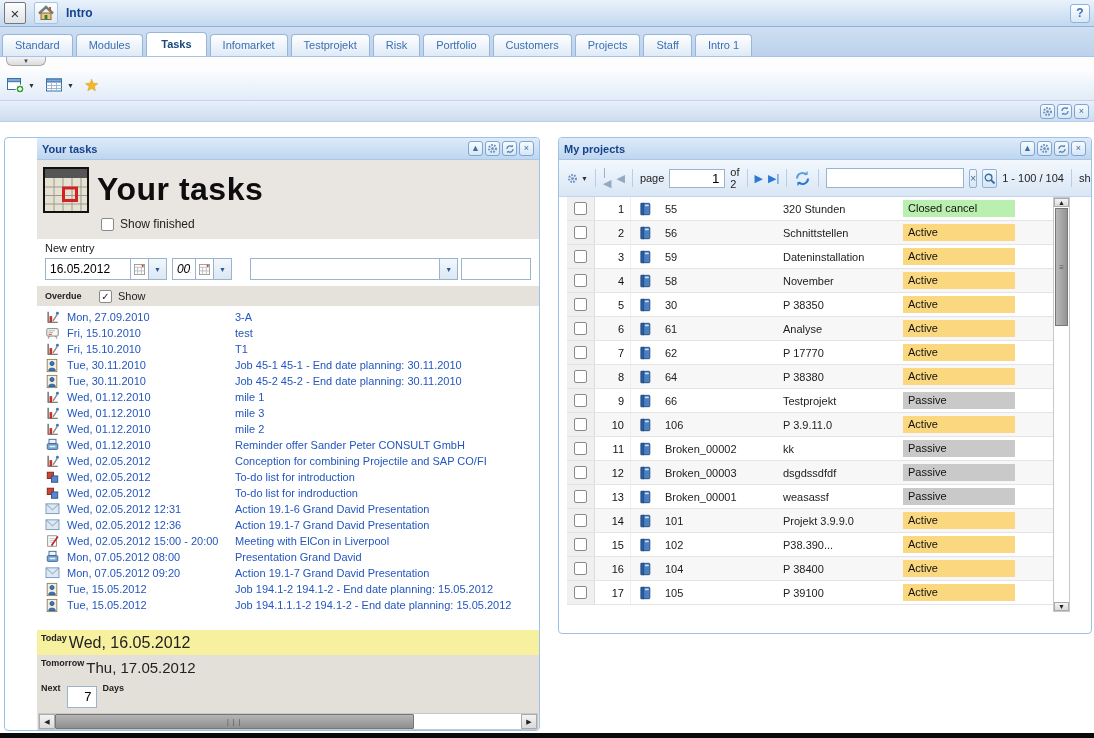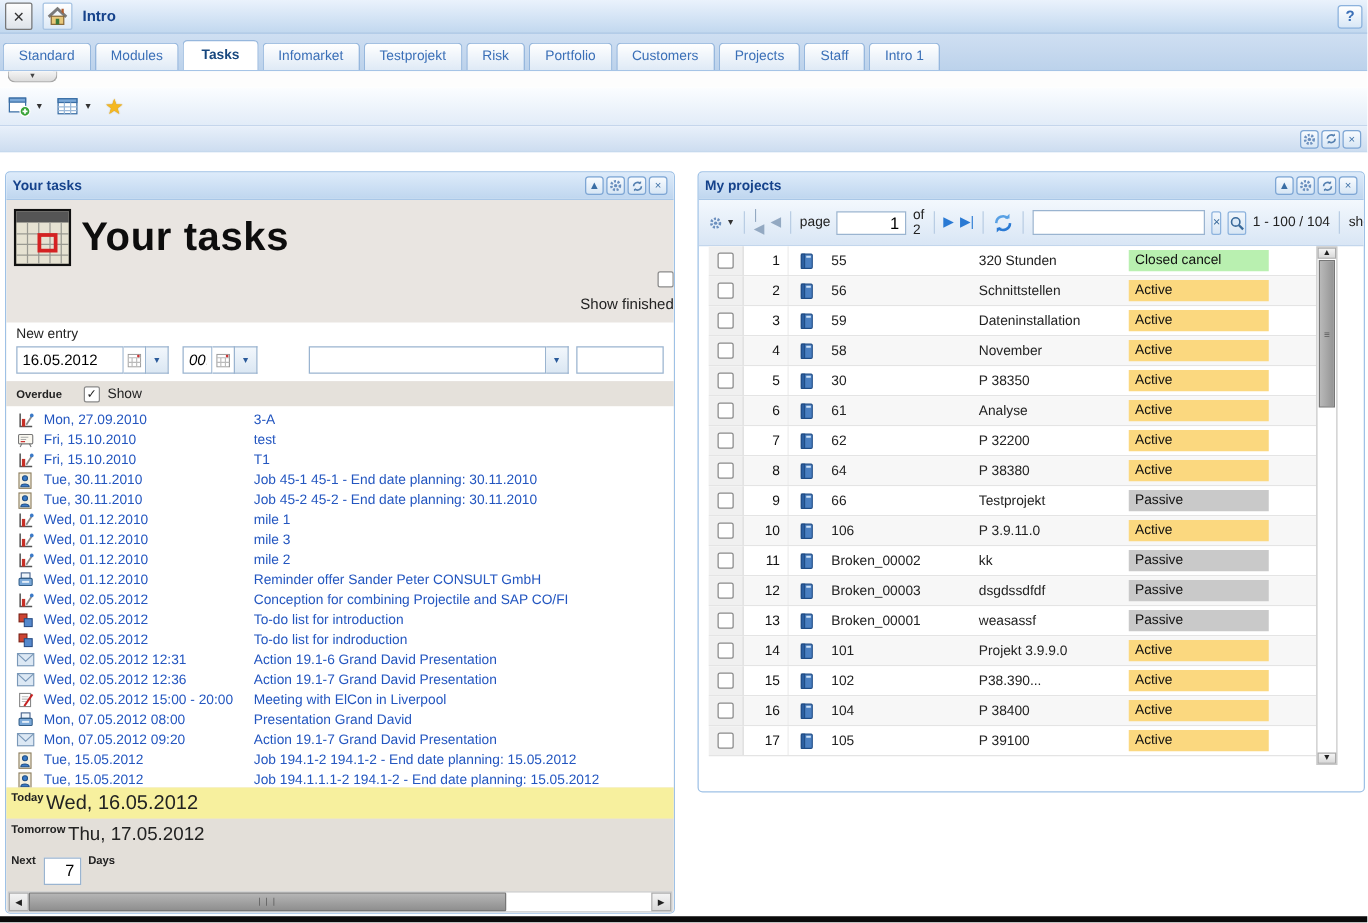"Your tasks" .tasks-panel { padding-left: none -> 32px }
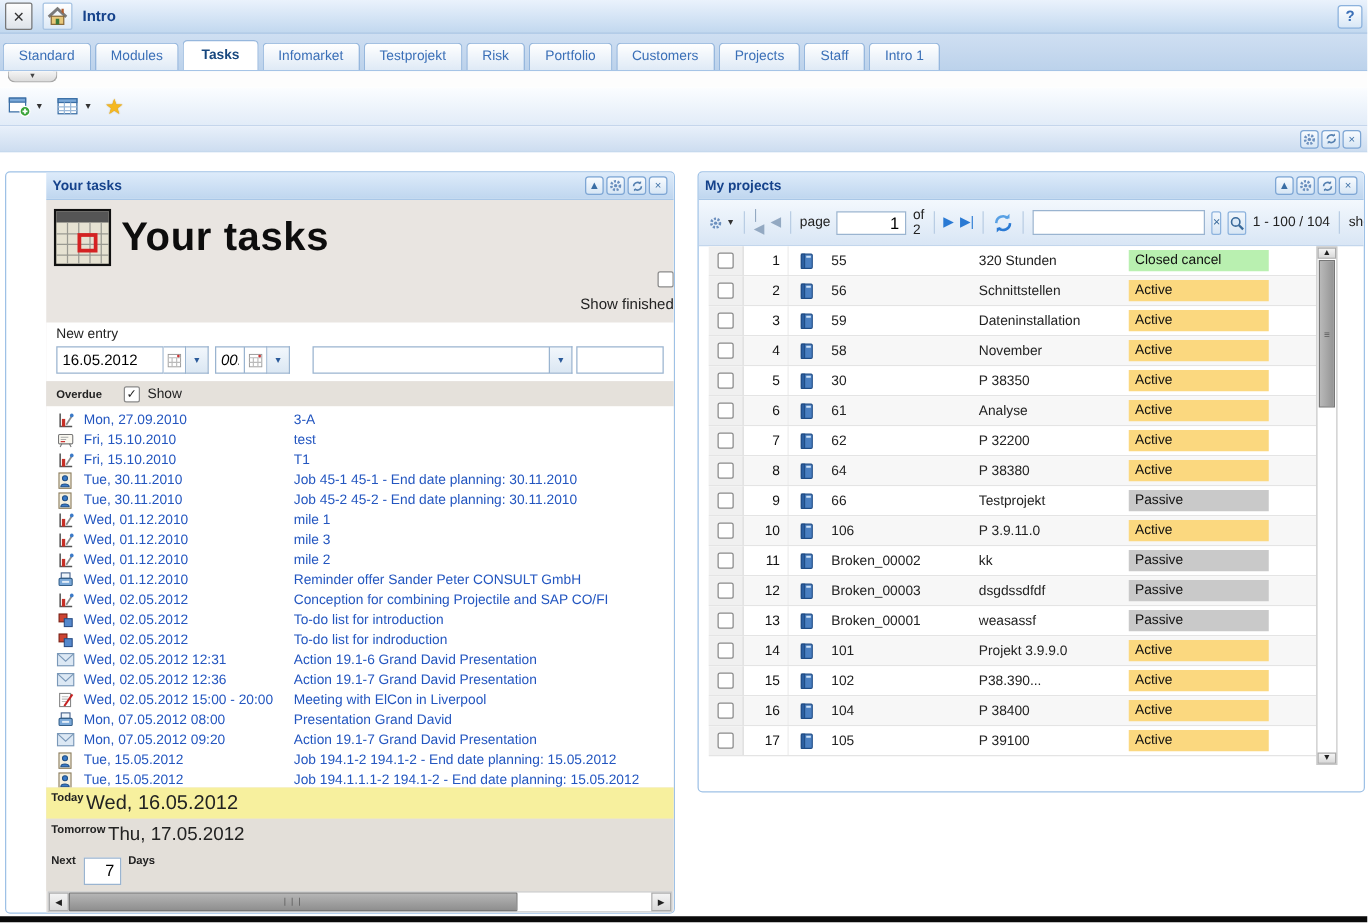"Show finished" .showfinished { flex-direction: column -> none }
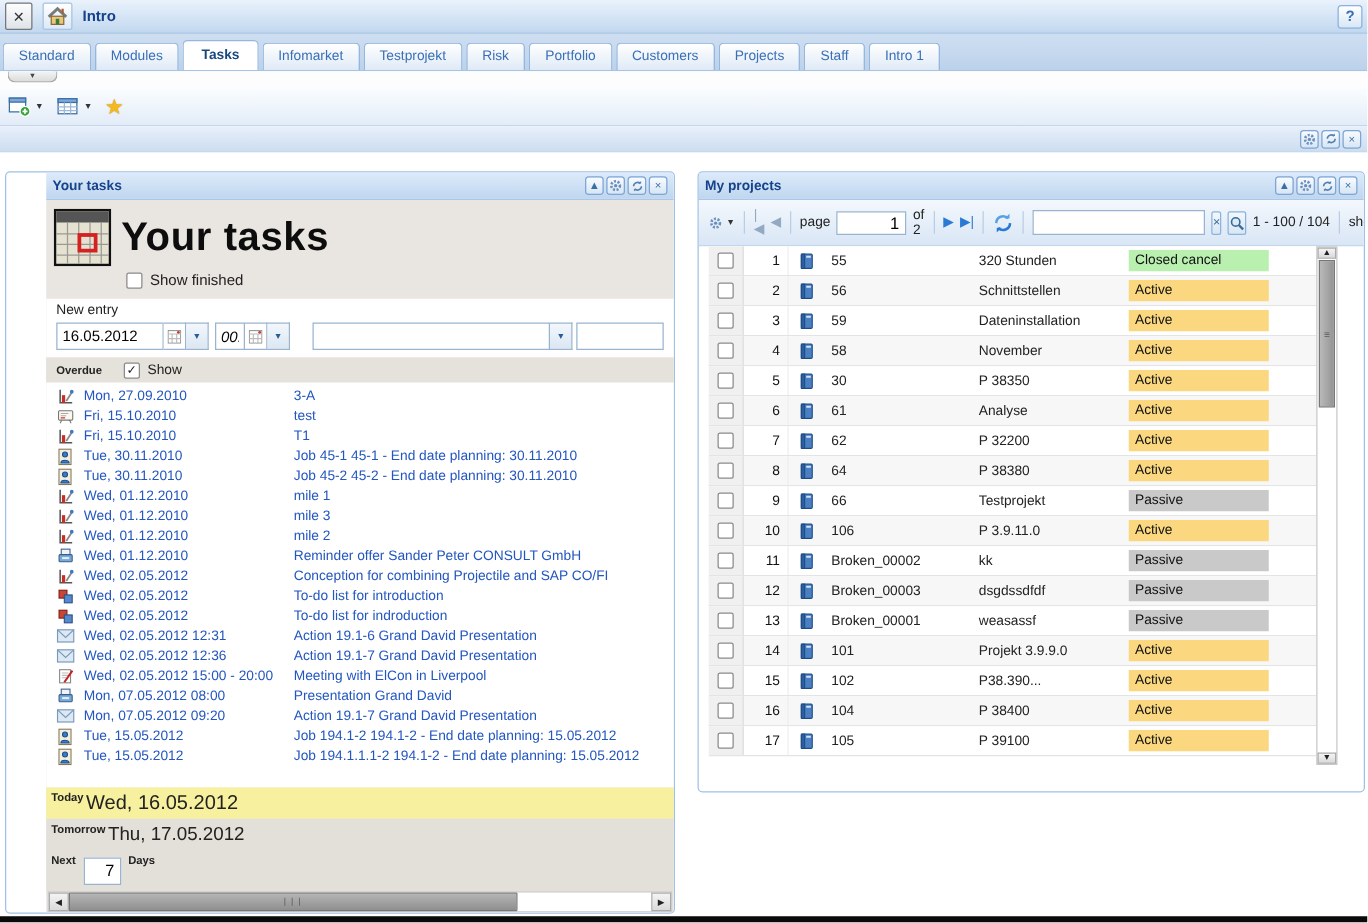"P 32200" span.c { text: 32200 -> 17770 }
